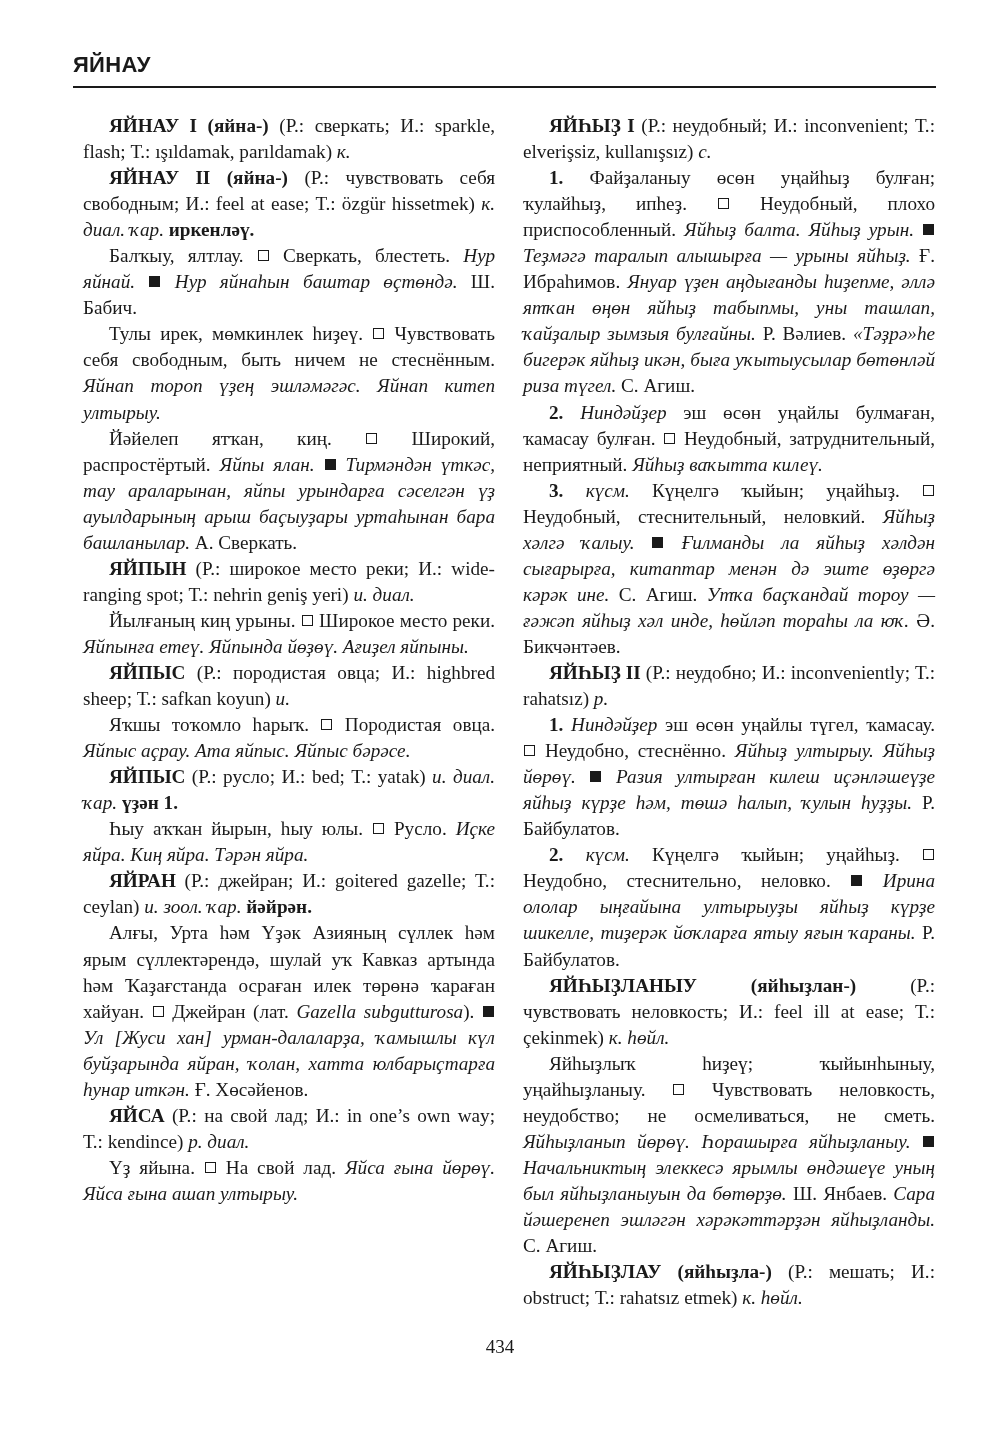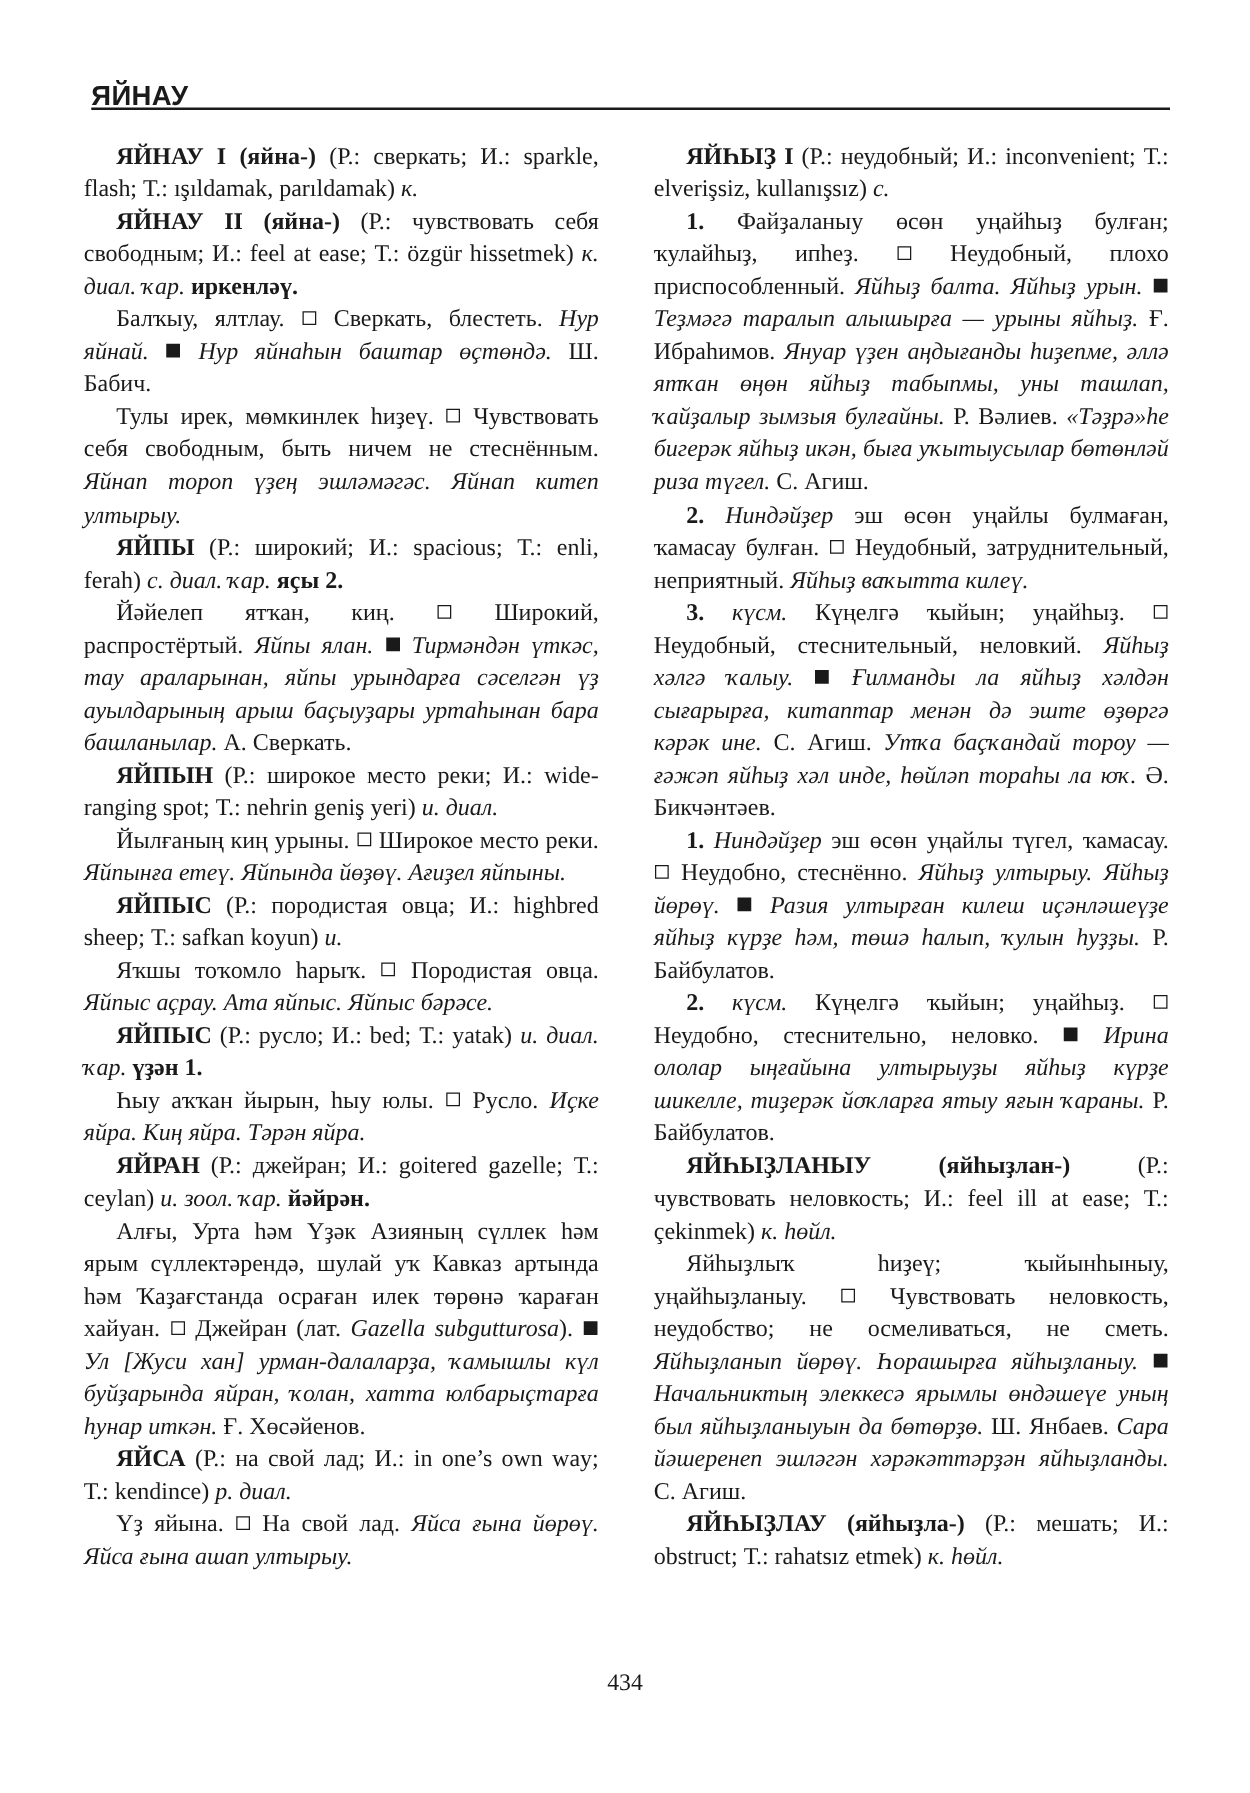"ЯЙНАУ" .running-head { top: 64px -> 52px }
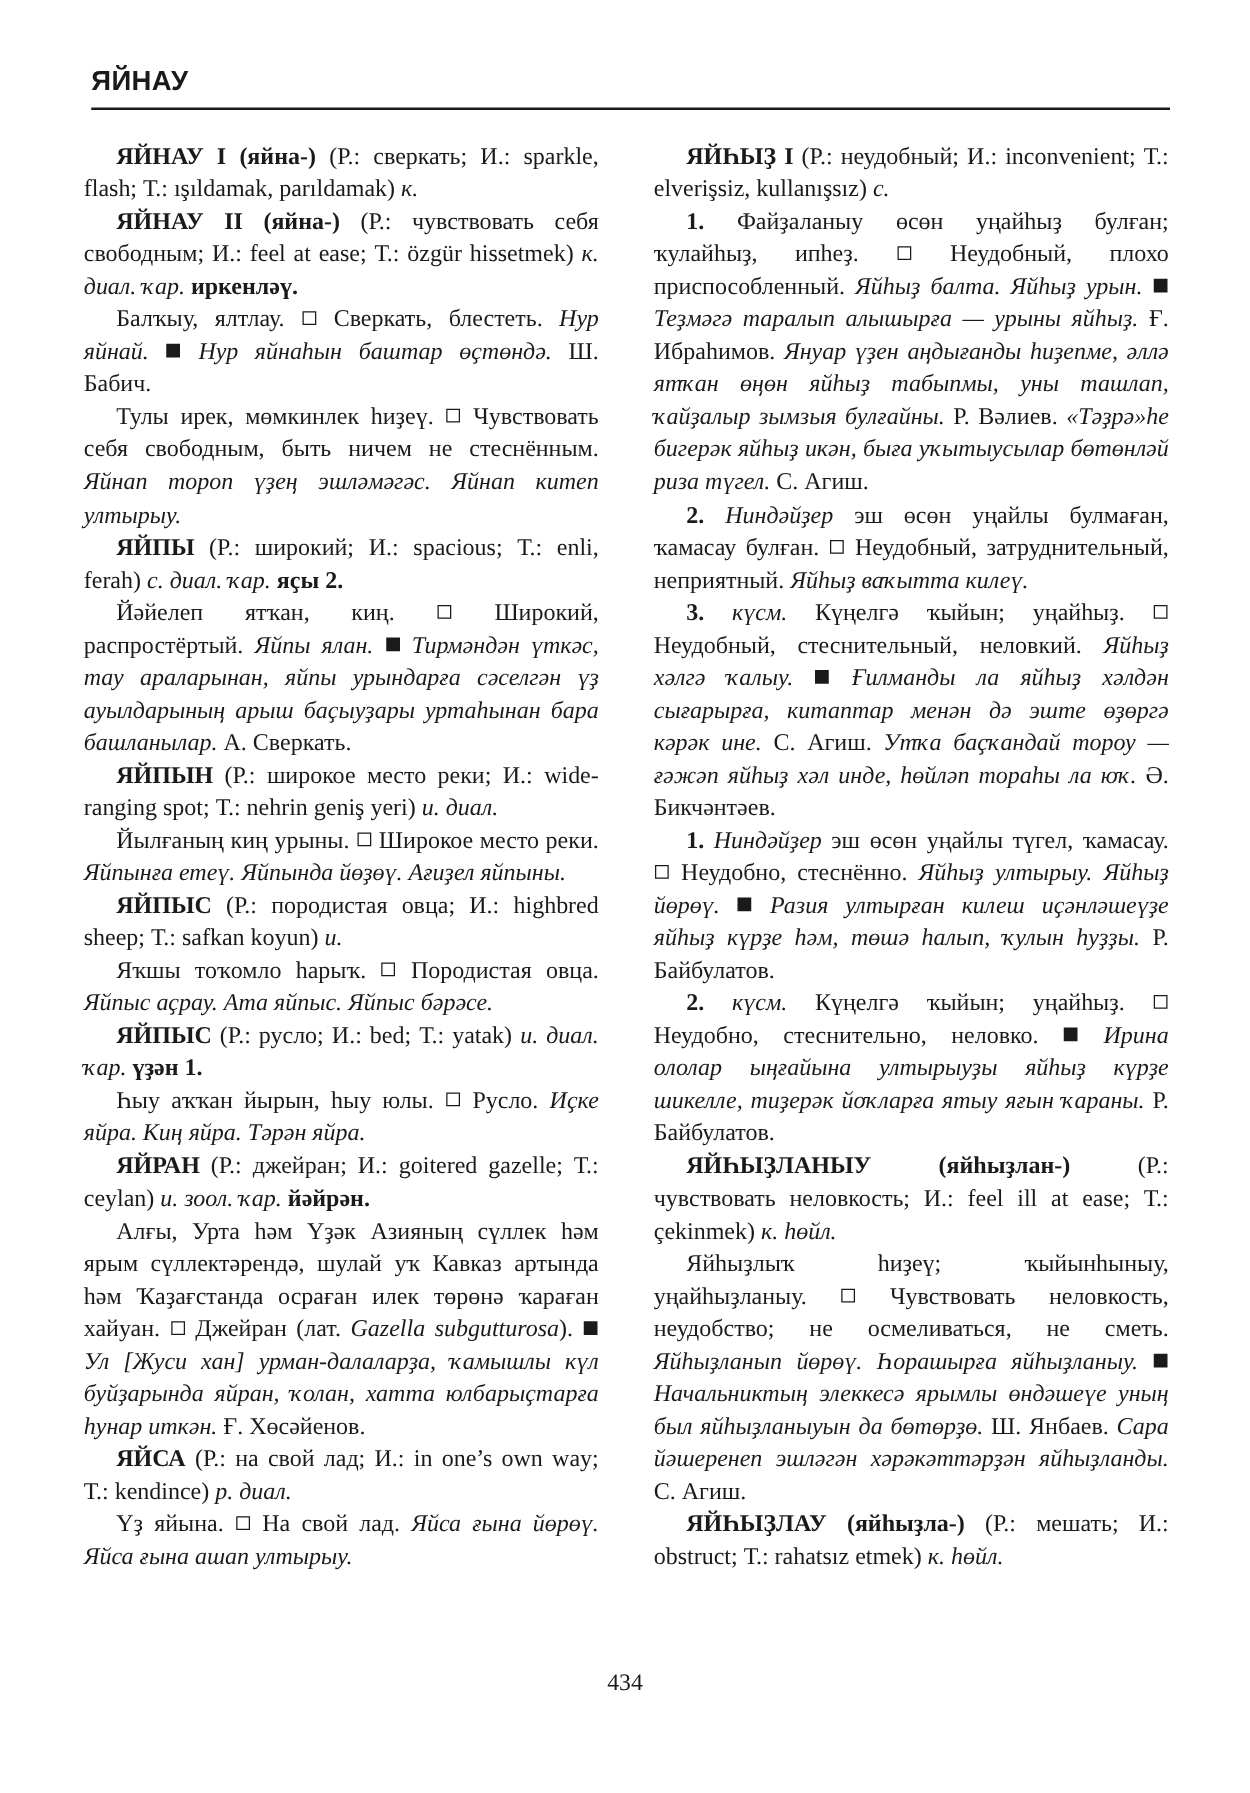"ЯЙНАУ I (яйна-) (Р.: сверкать;" .col-left { left: 67px -> 83px }
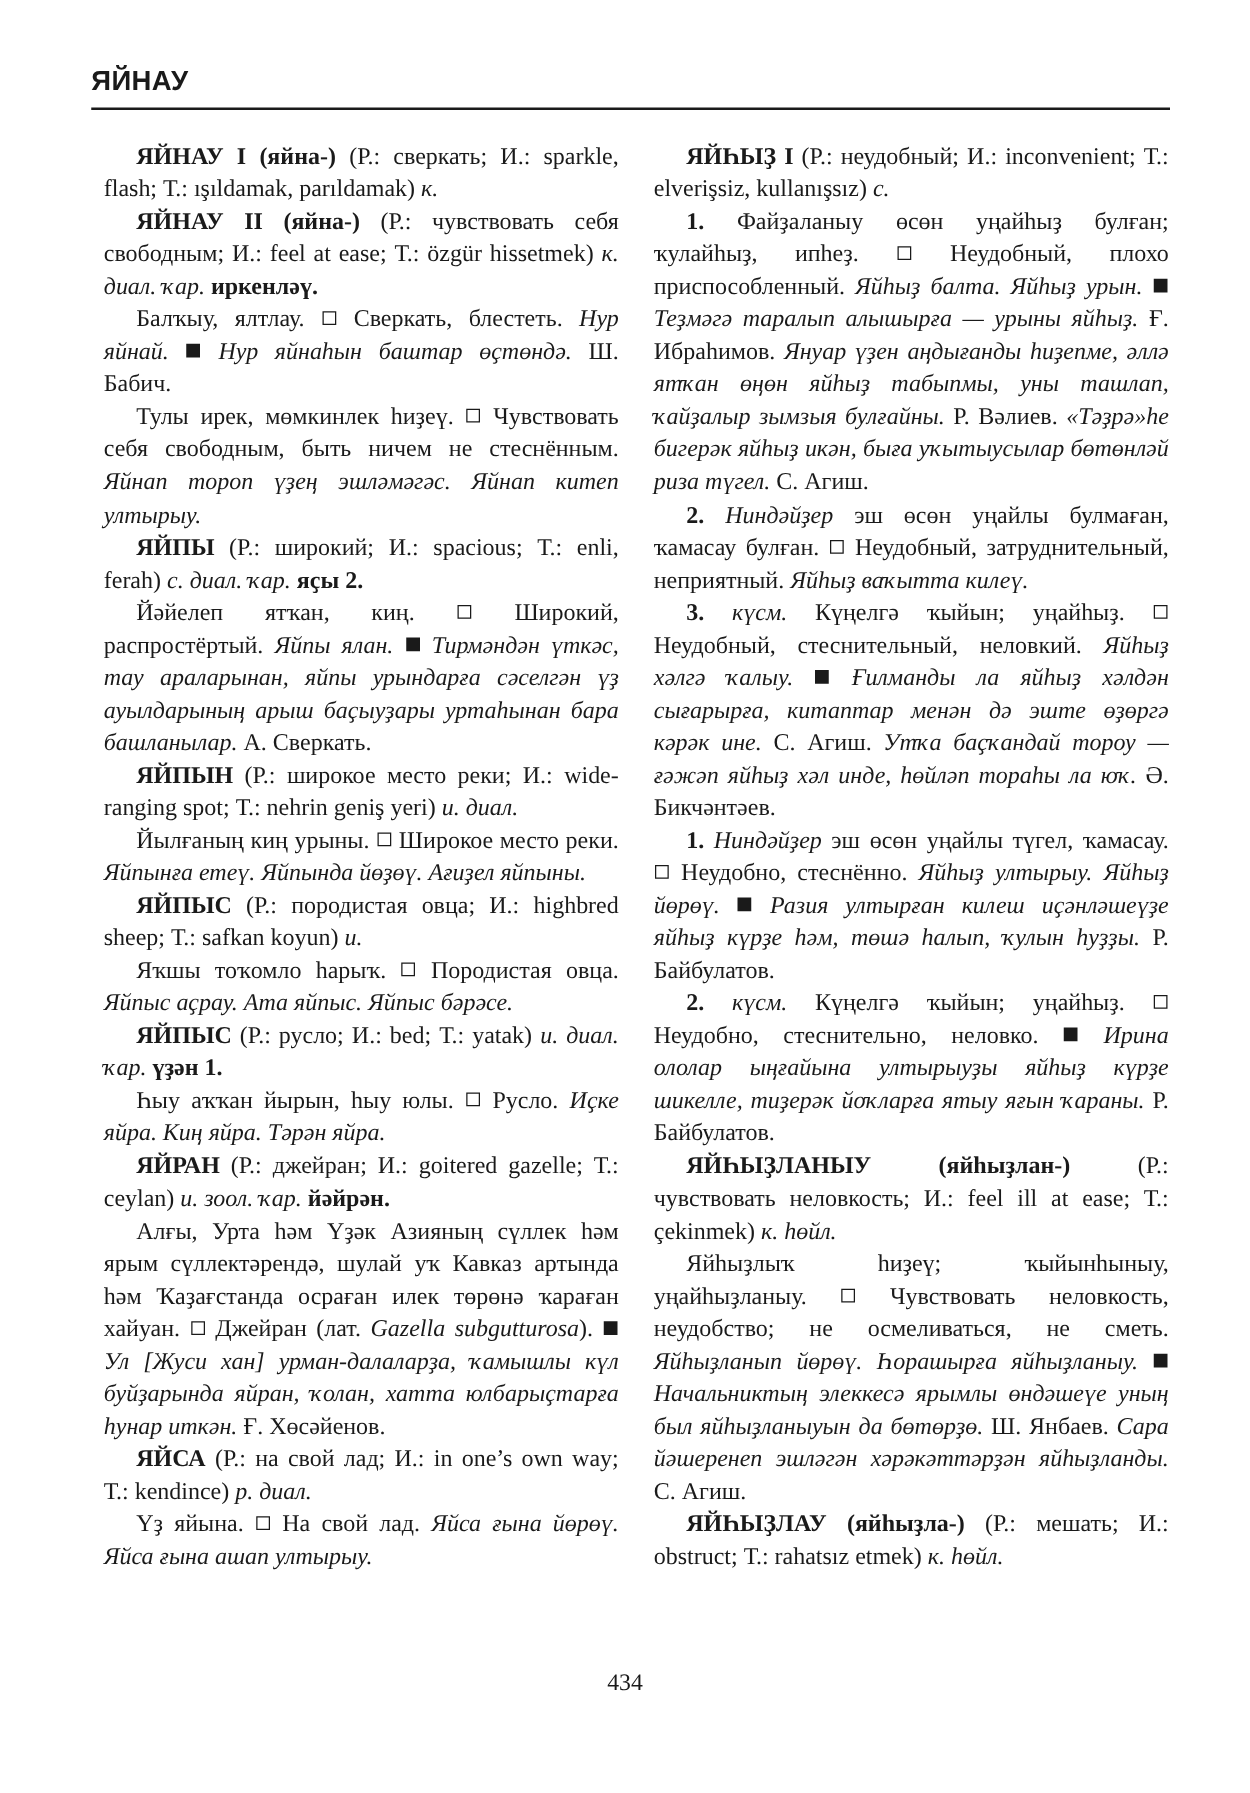"ЯЙПЫ (Р.: широкий; И.: spacious;" p.p { html: <p><span>ЯЙПЫ</span> <span>(Р.: широкий; И.: spacious; Т.: enli, ferah)</span> <span>с. диал. ҡар.</span> <span>яҫы 2.</span></p> -> none }
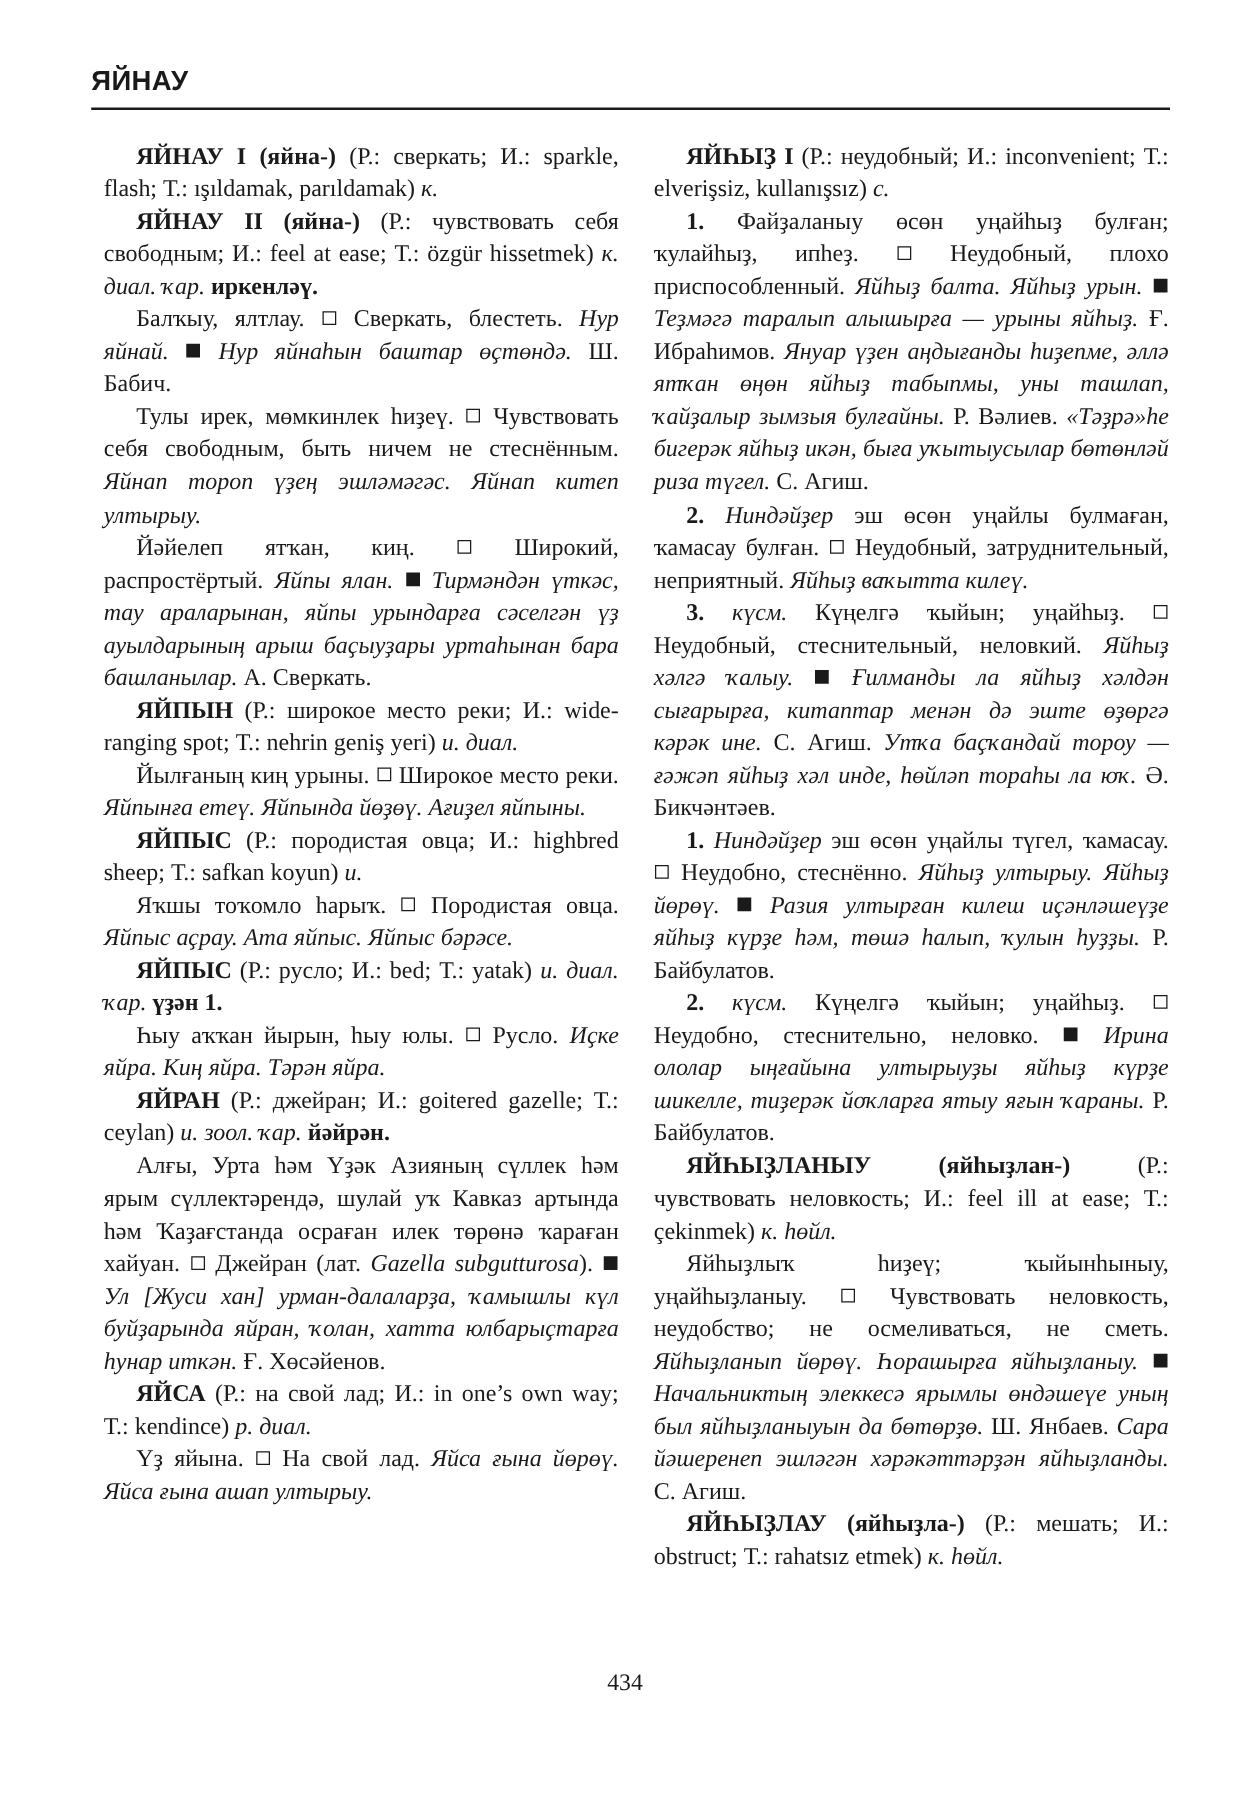"ЯЙҺЫҘ II (Р.: неудобно; И.:" p.p { html: none -> <p><span>ЯЙҺЫҘ II</span> <span>(Р.: неудобно; И.: inconveniently; Т.: rahatsız)</span> <span>р.</span></p> }
